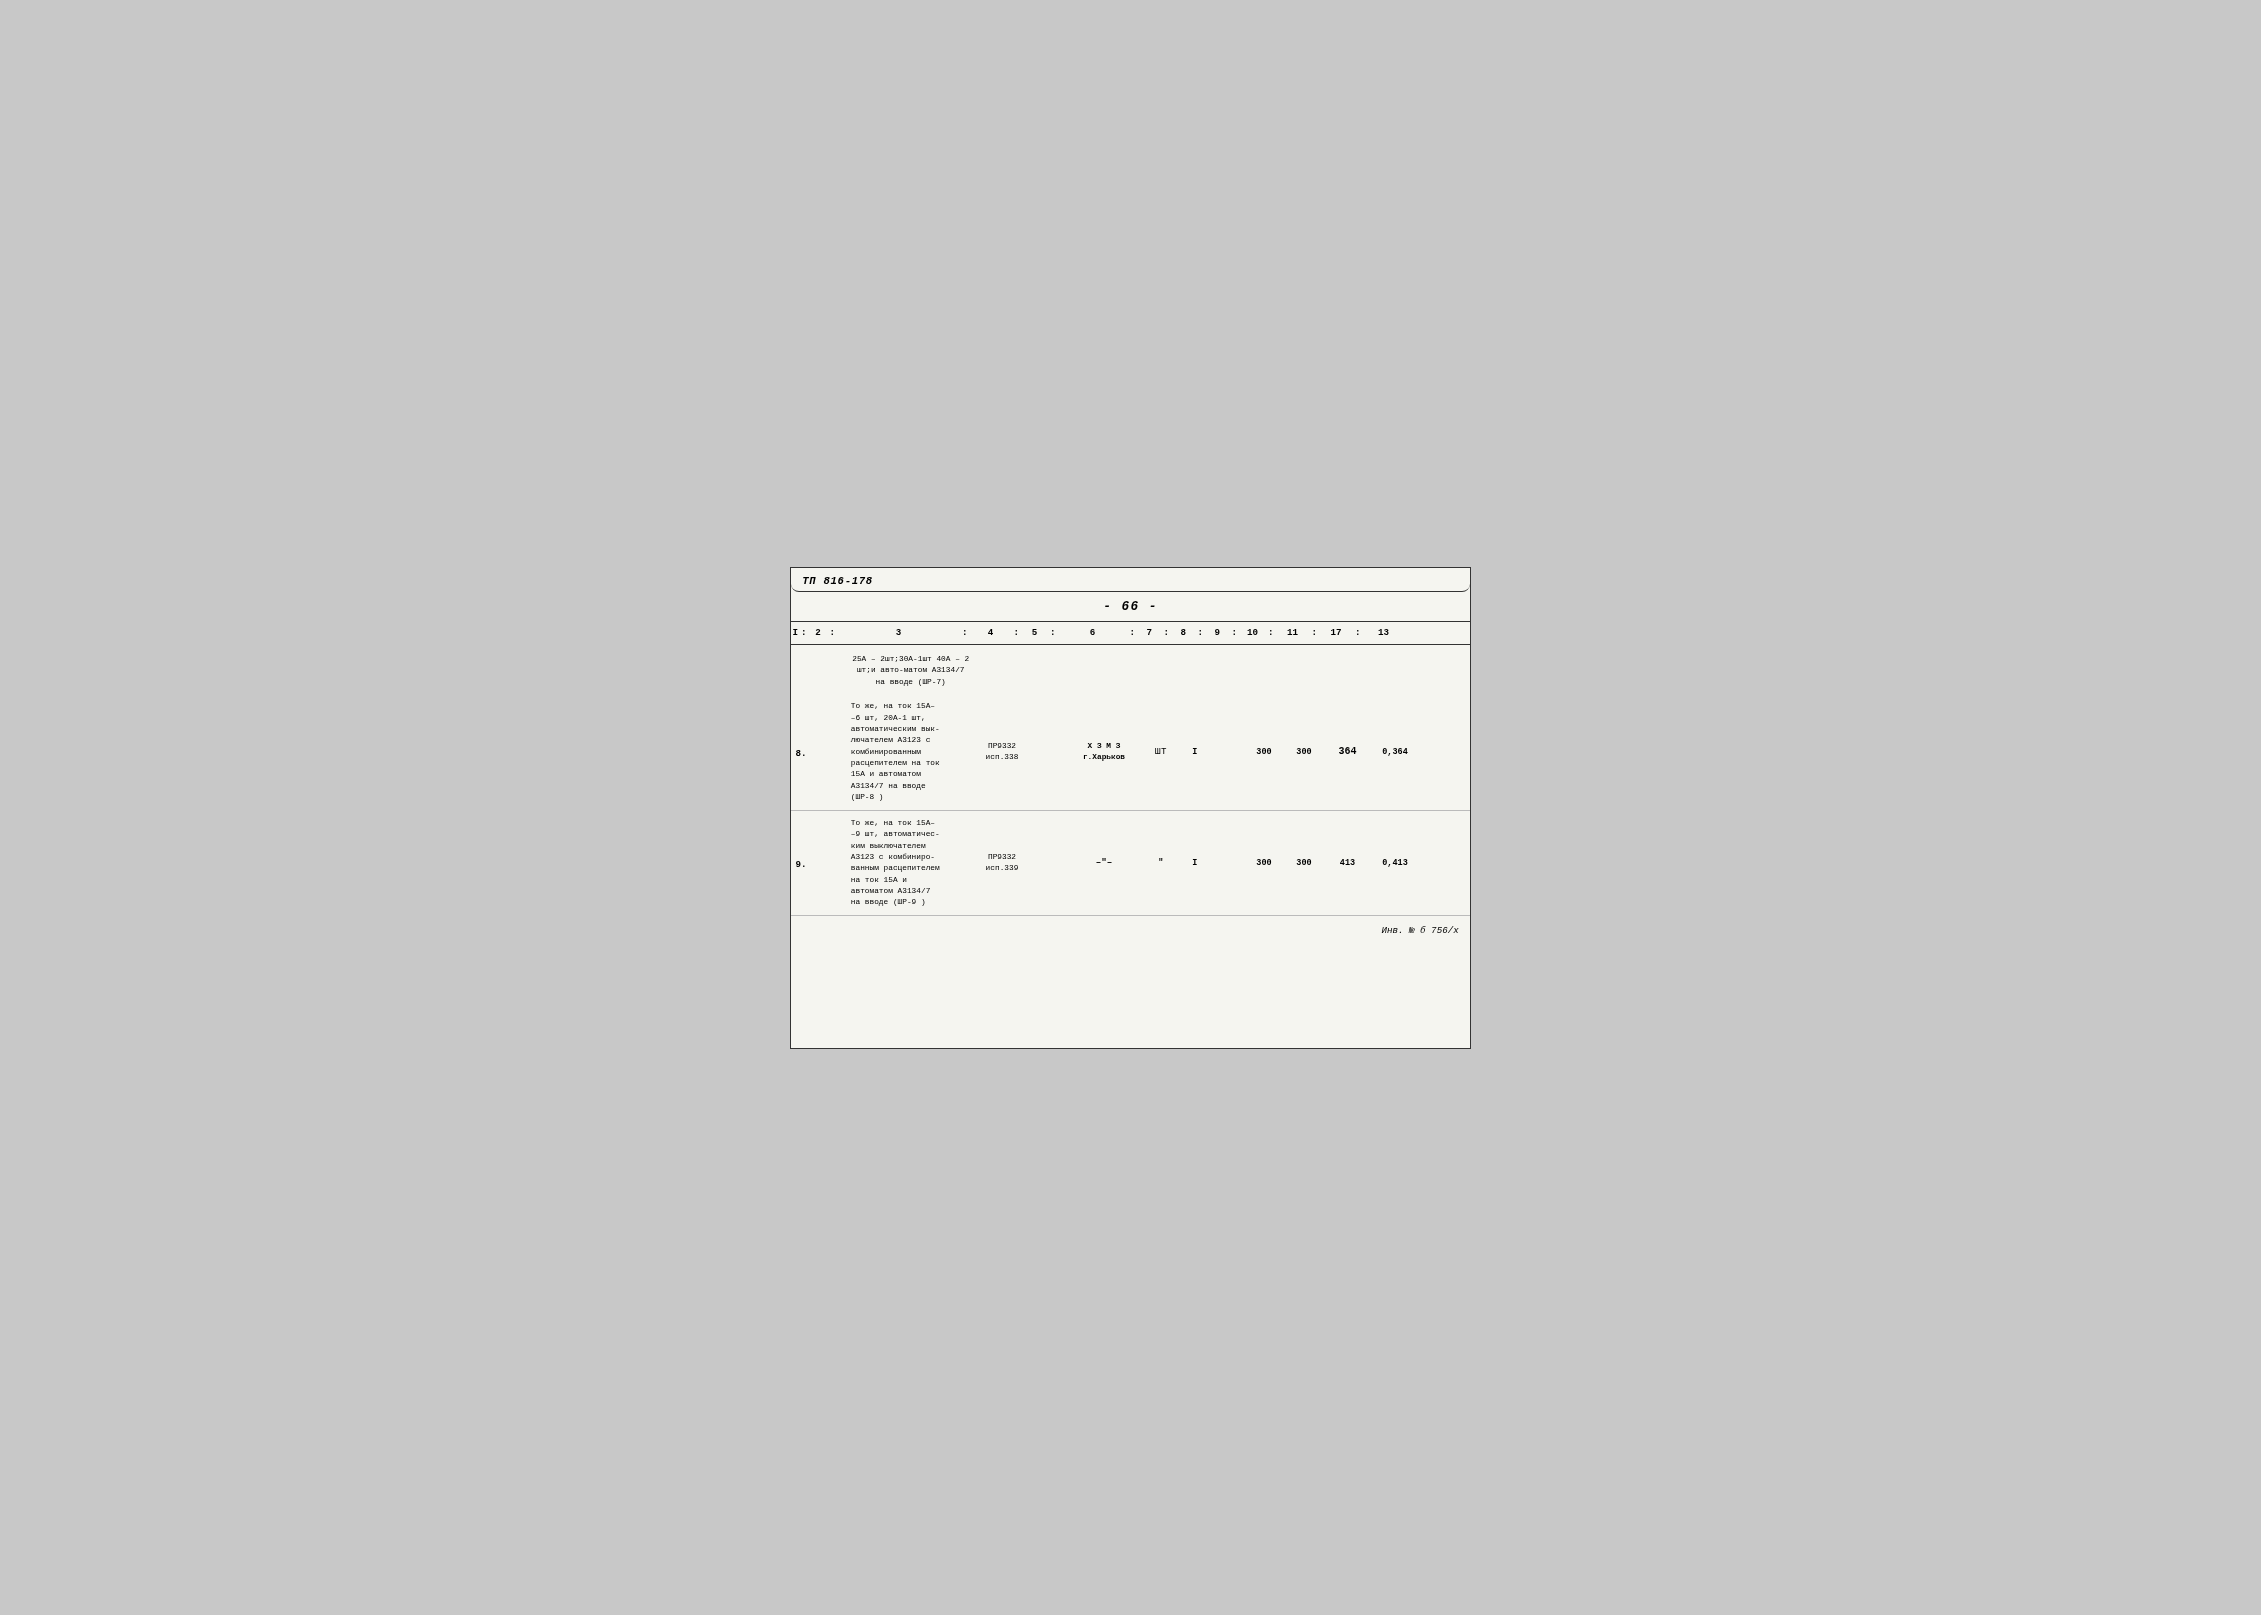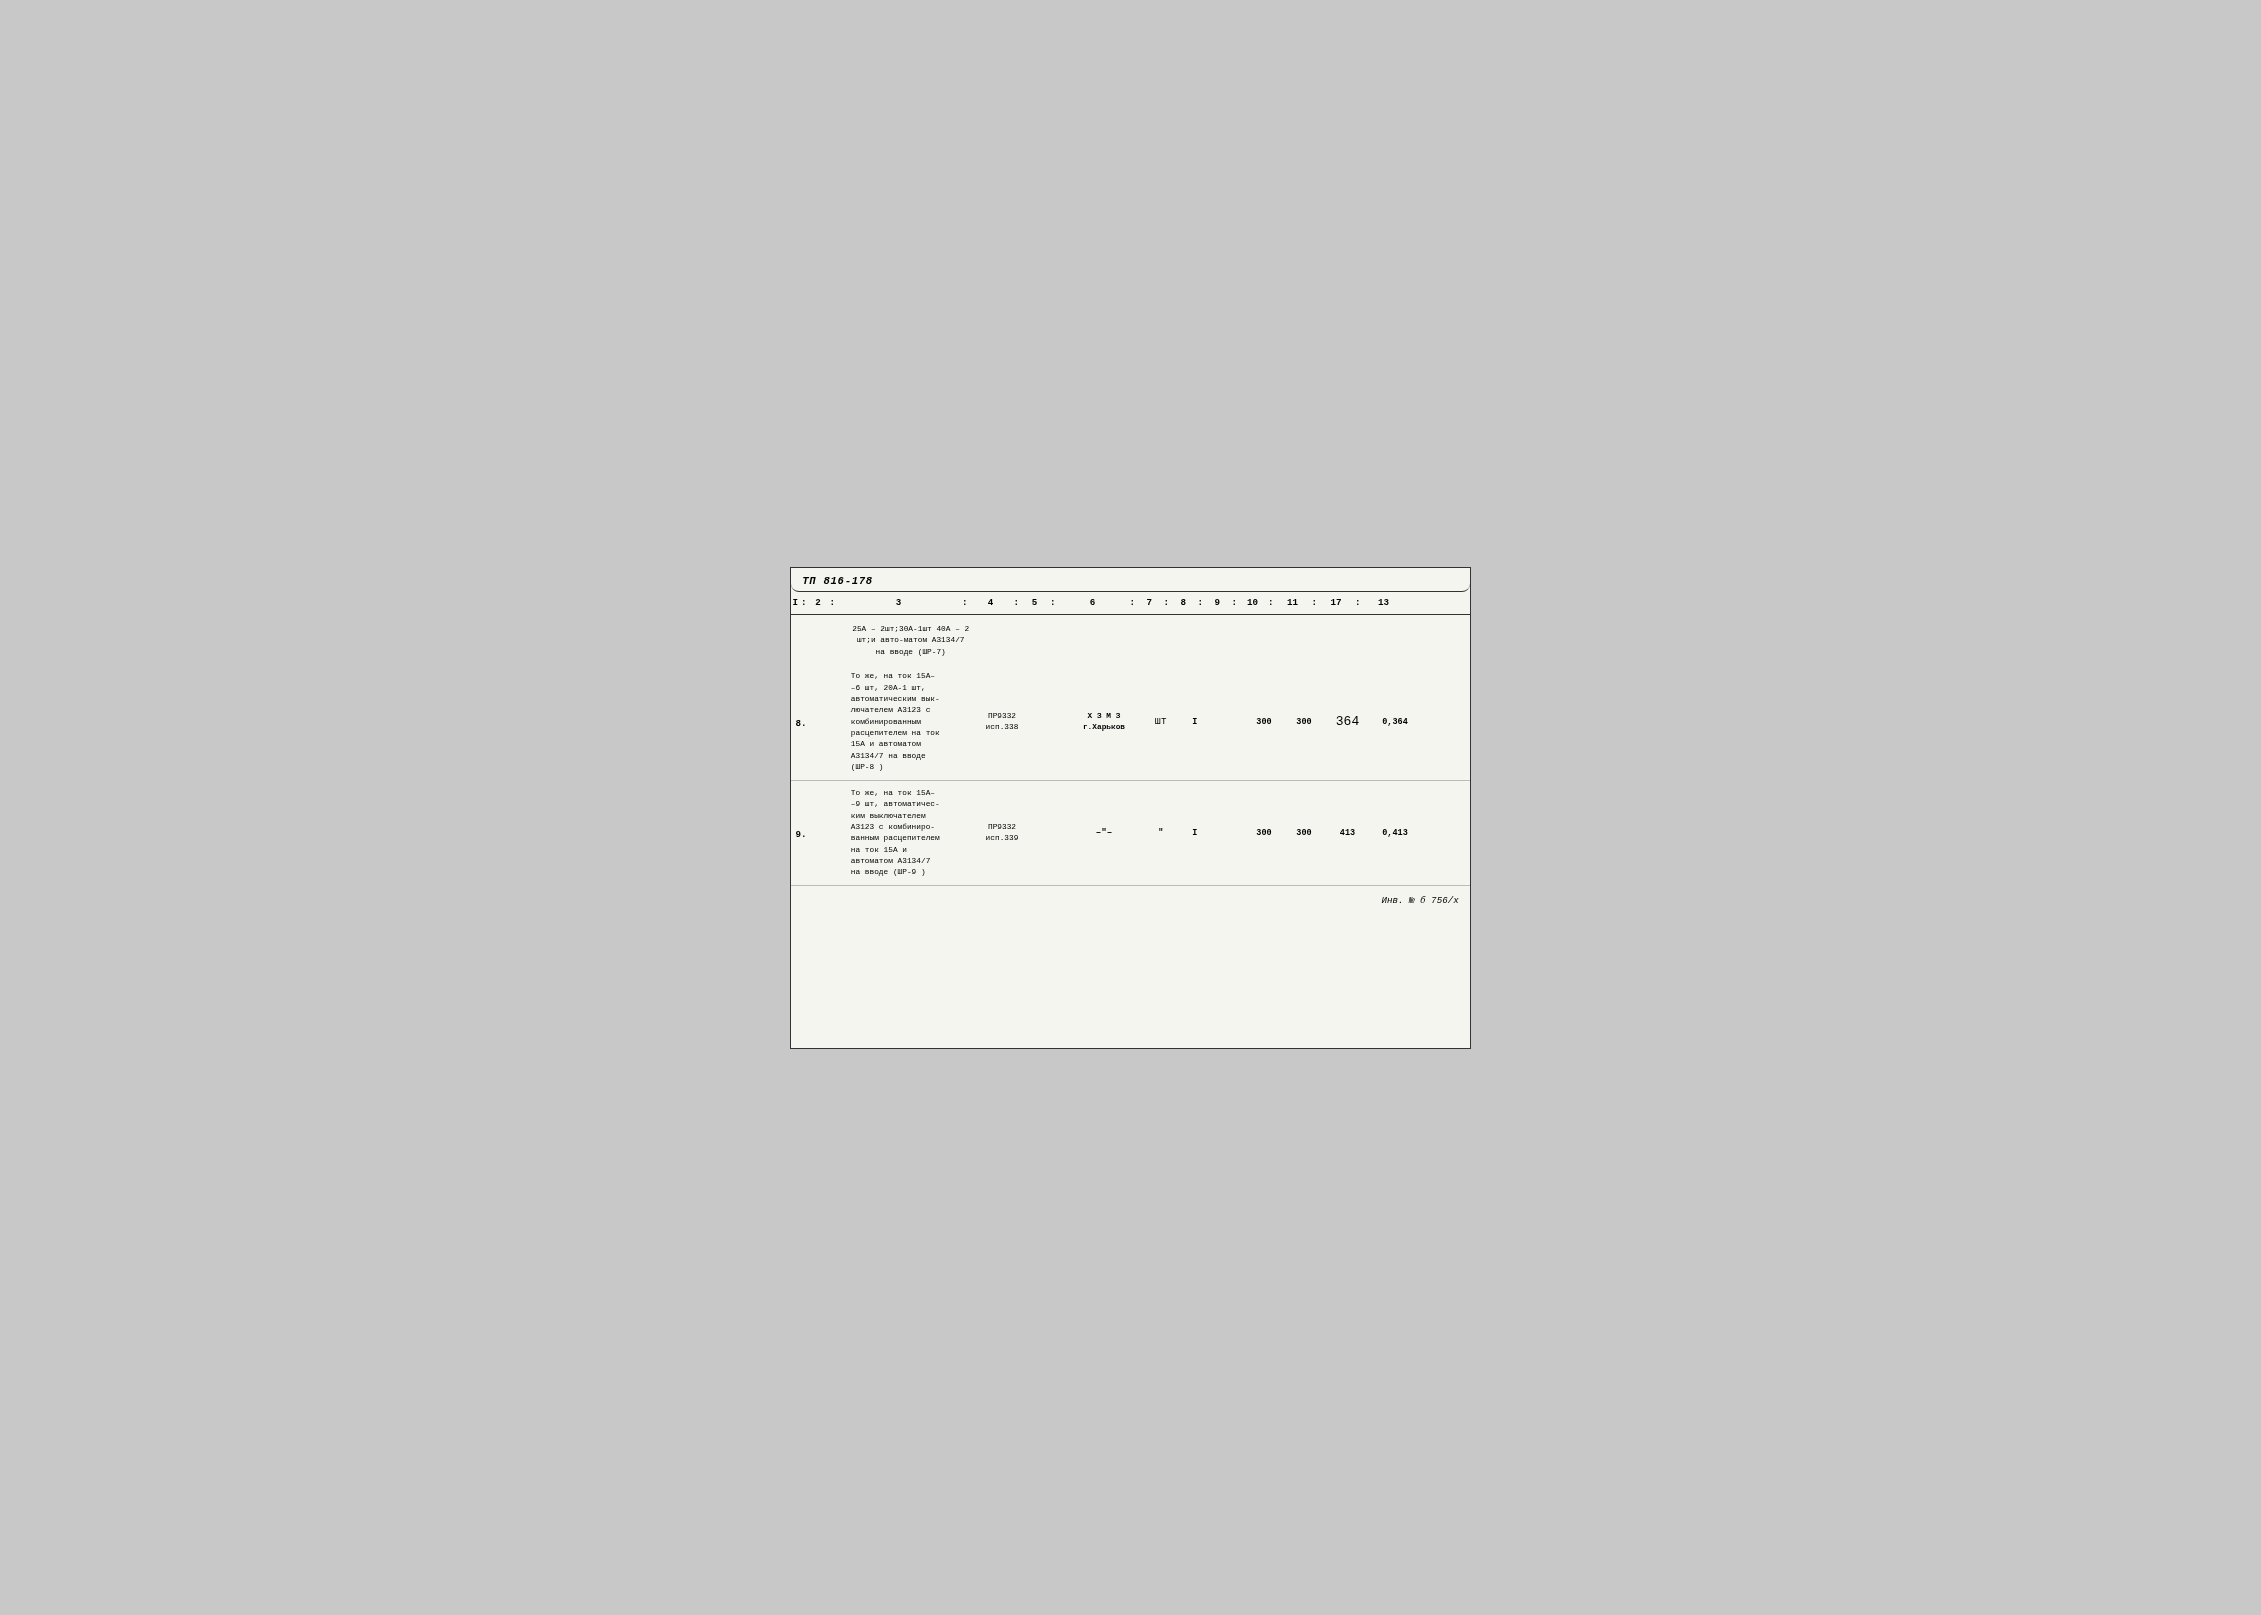"- 66 -" div.page-number-row { html: none -> <div>- 66 -</div> }
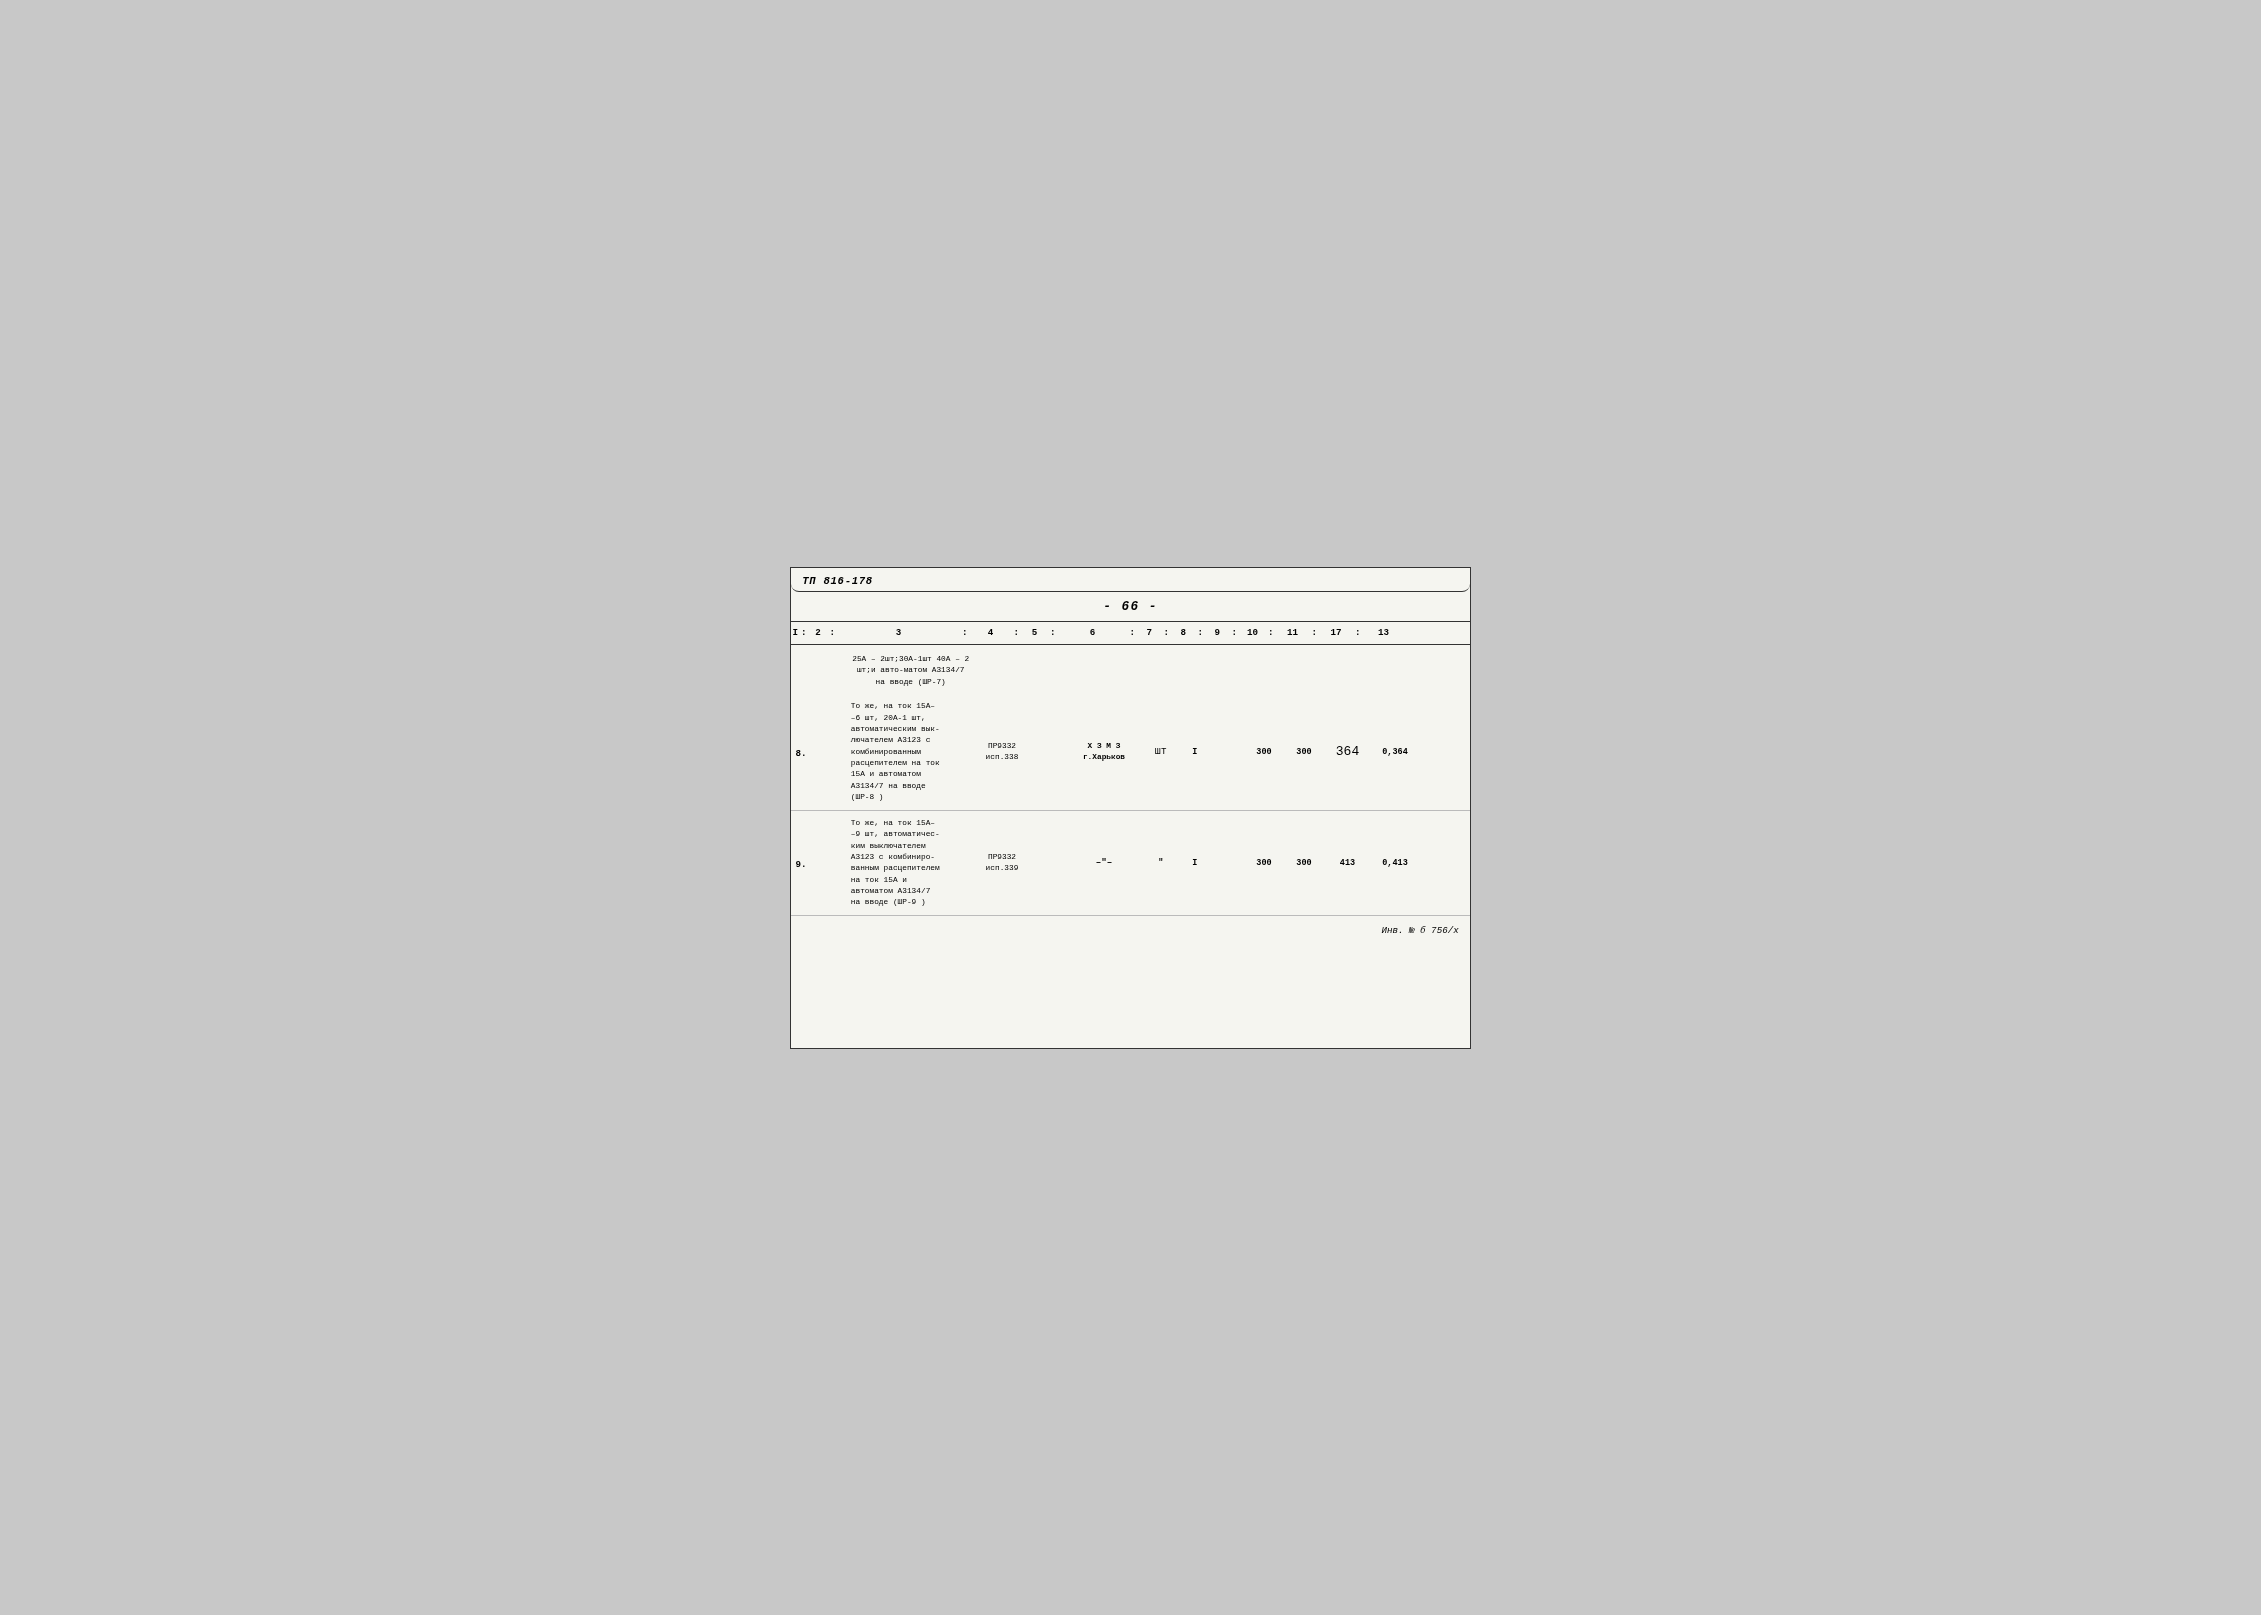"364" div.col { font-size: 13px -> 10px; font-weight: normal -> bold }
